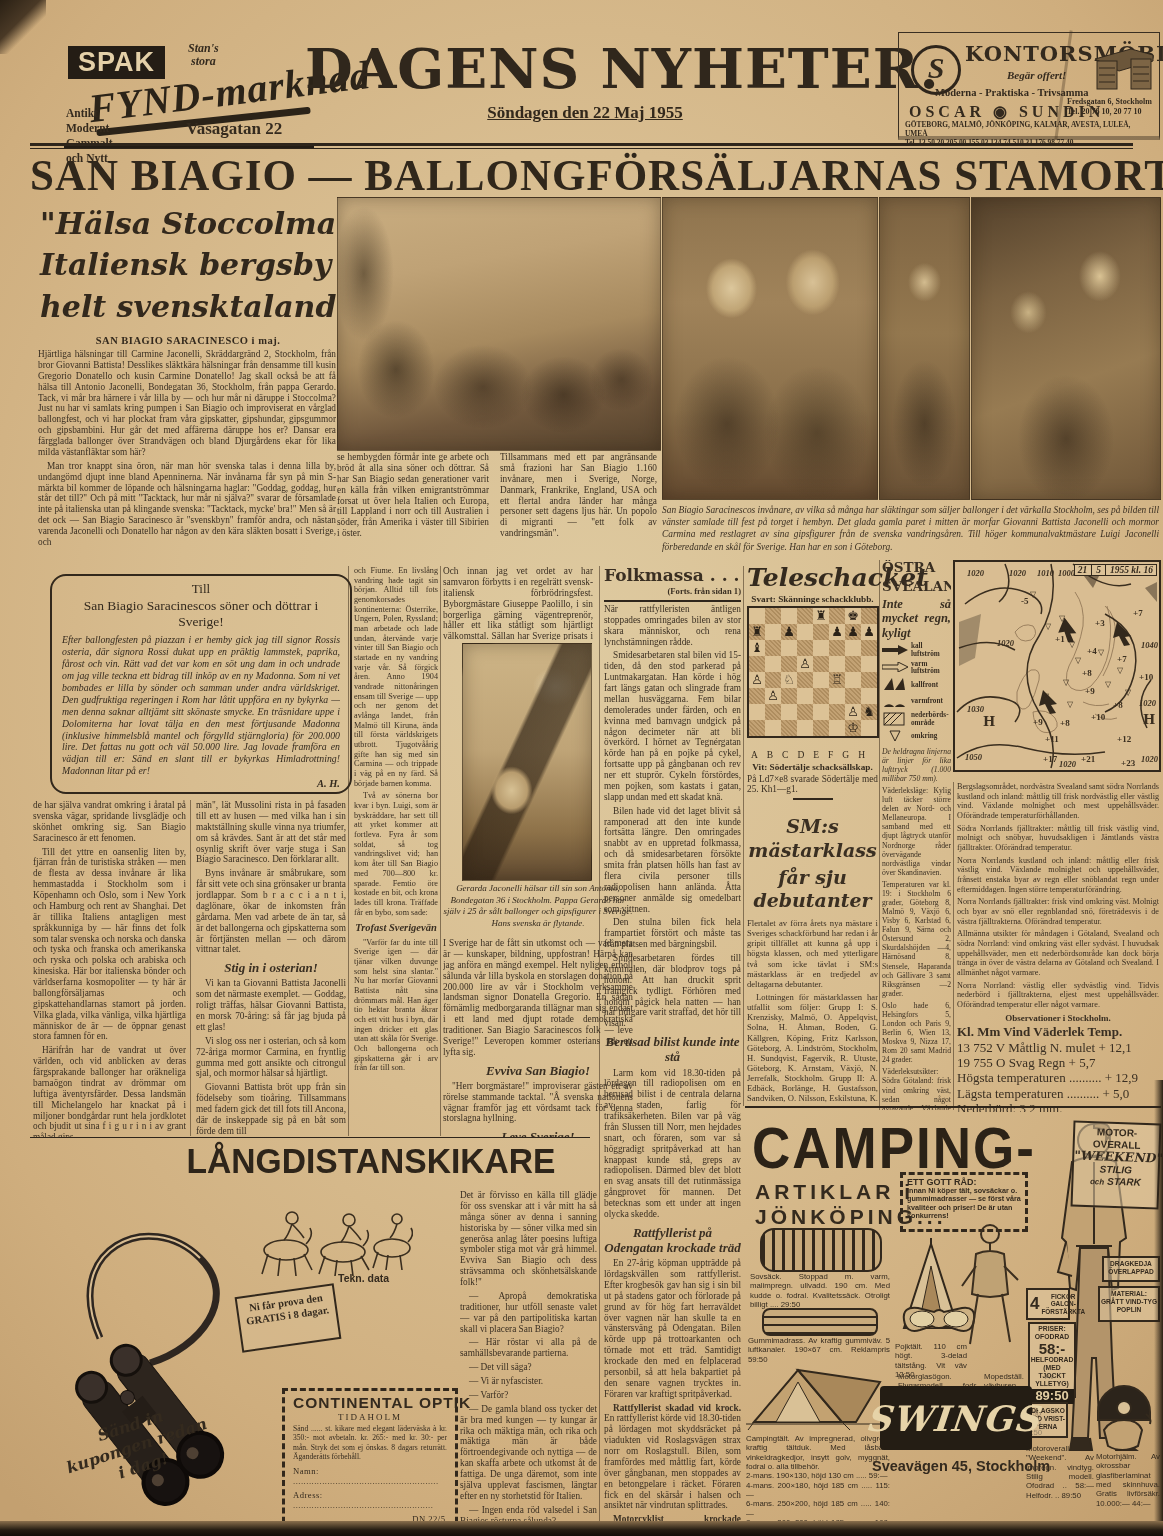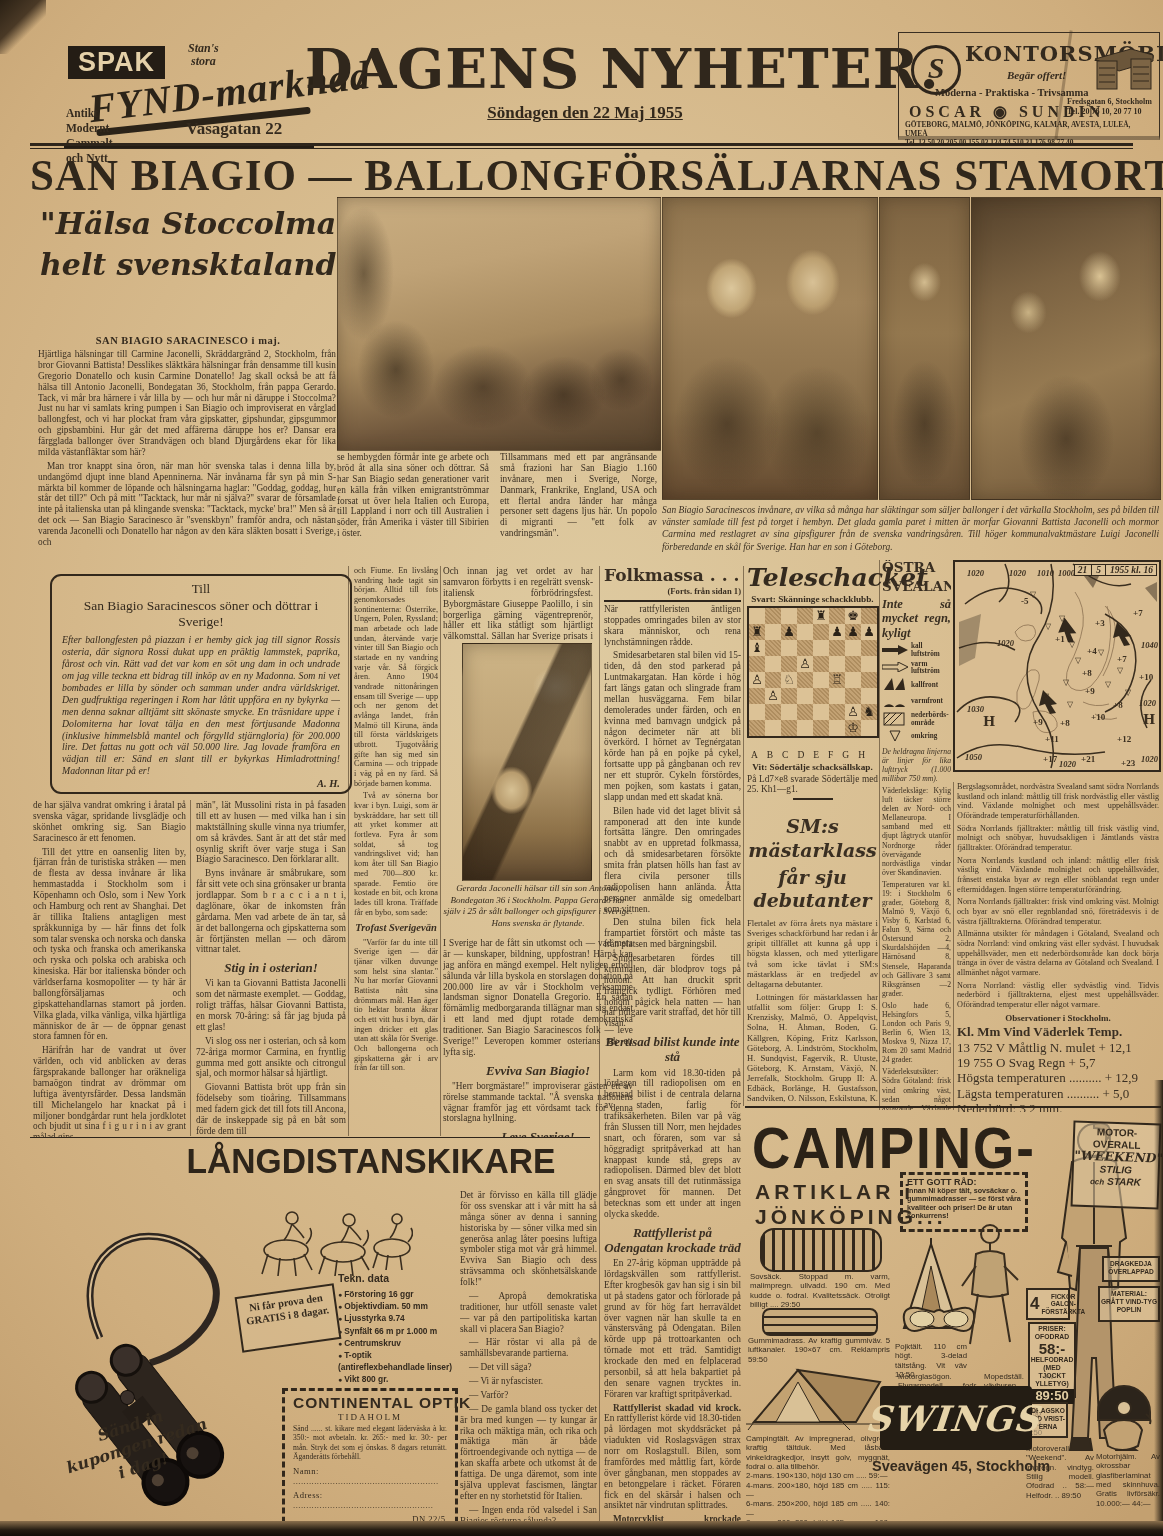"Italiensk bergsby" div.kick-line { html: none -> <div>Italiensk bergsby</div> }
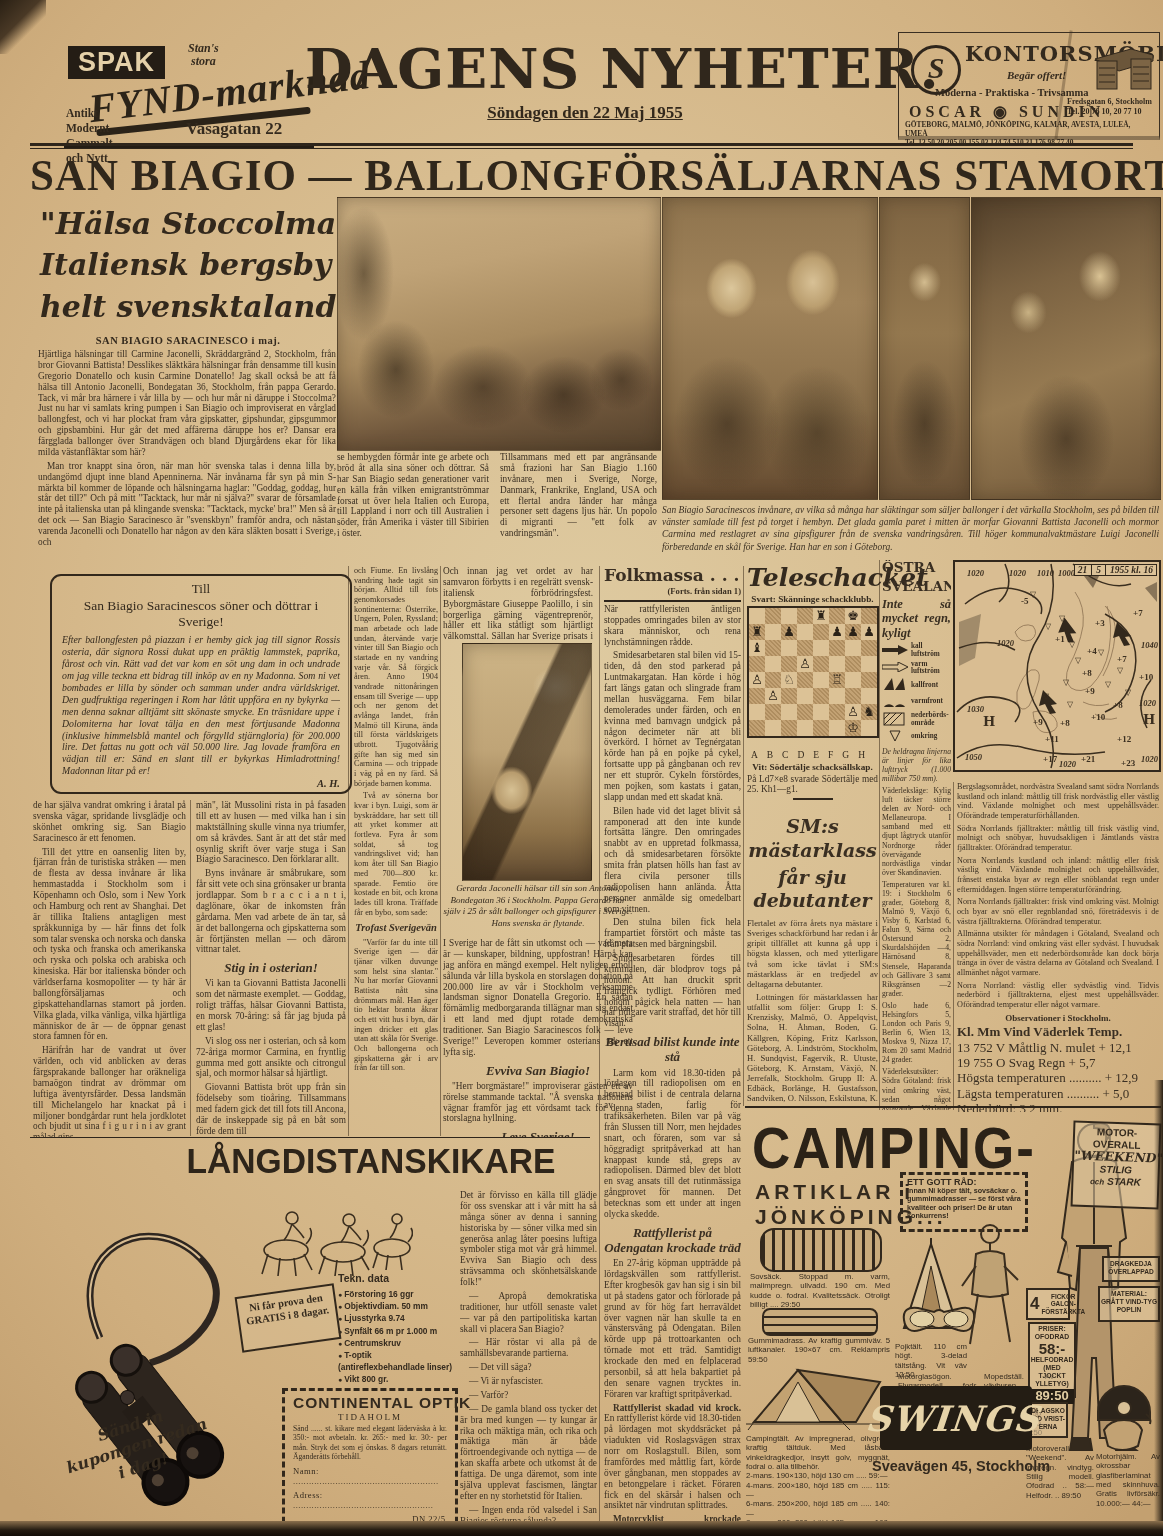"Till" #letterbox { border-radius: 11px -> 16px }
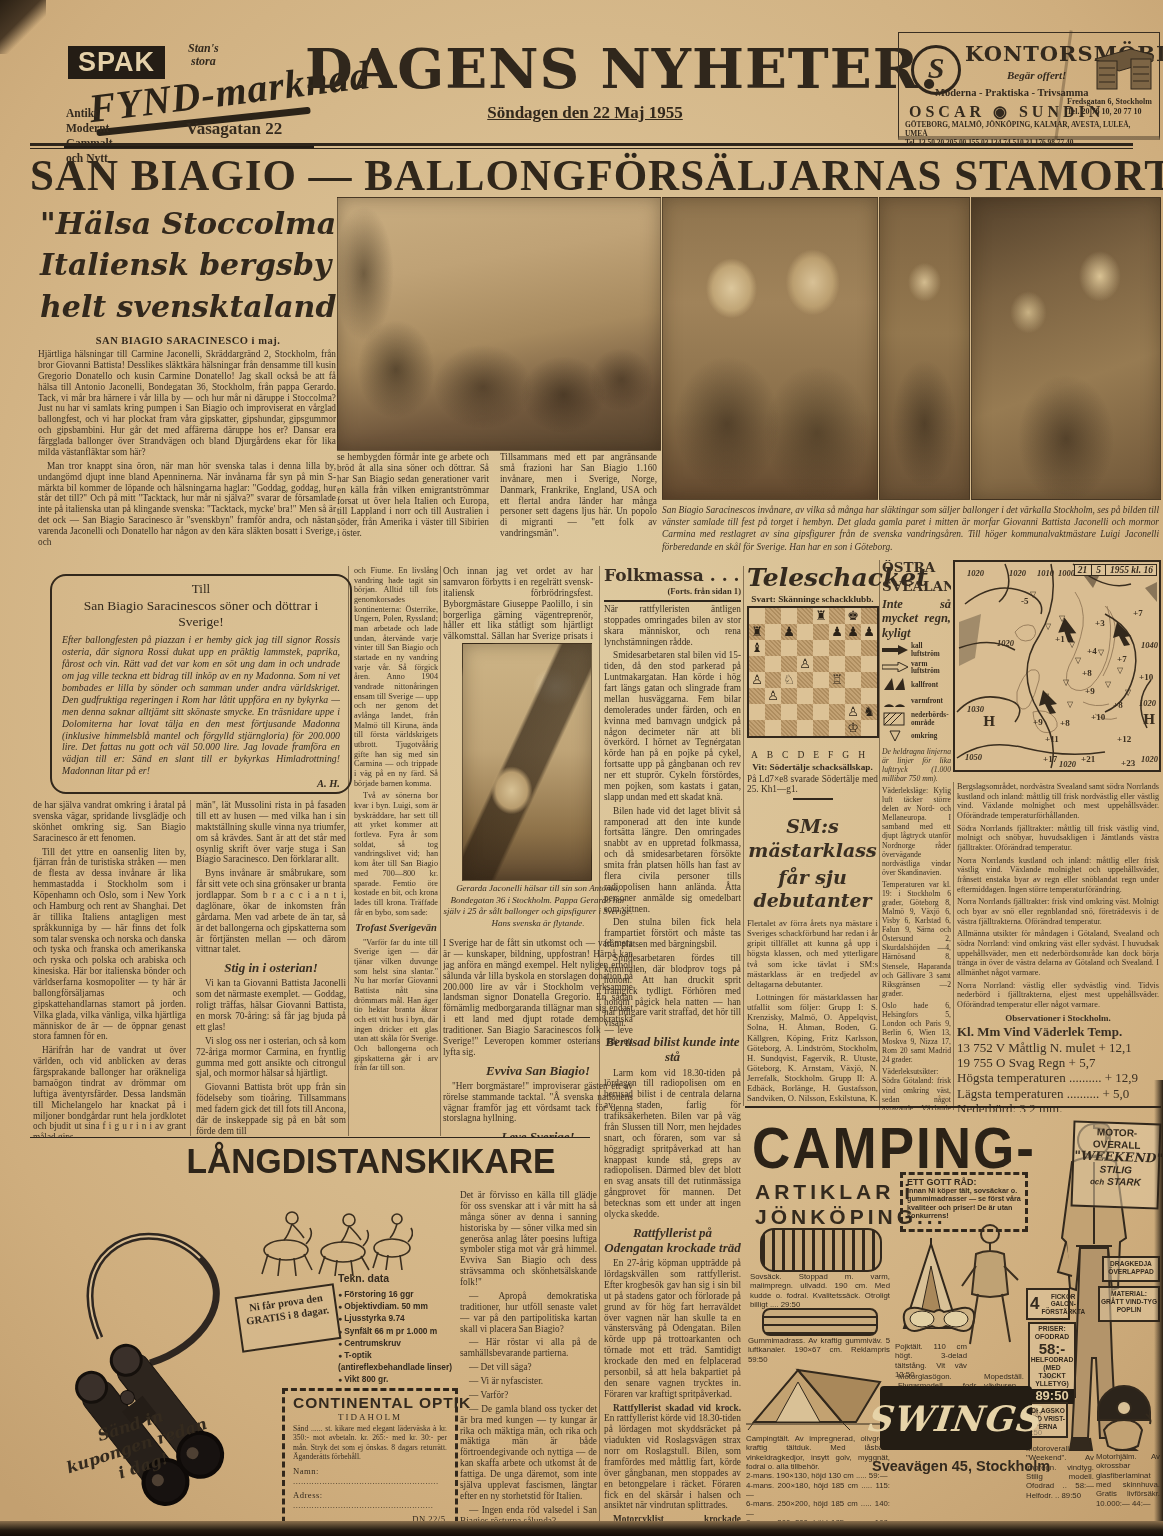"Förstoring 16 ggr" div { html: <div> <div>Förstoring 16 ggr</div> <div>Objektivdiam. 50 mm</div> <div>Ljusstyrka 9.74</div> <div>Synfält 66 m pr 1.000 m</div> <div>Centrumskruv</div> <div>T-optik (antireflexbehandlade linser)</div> <div>Vikt 800 gr.</div> </div> -> none }
